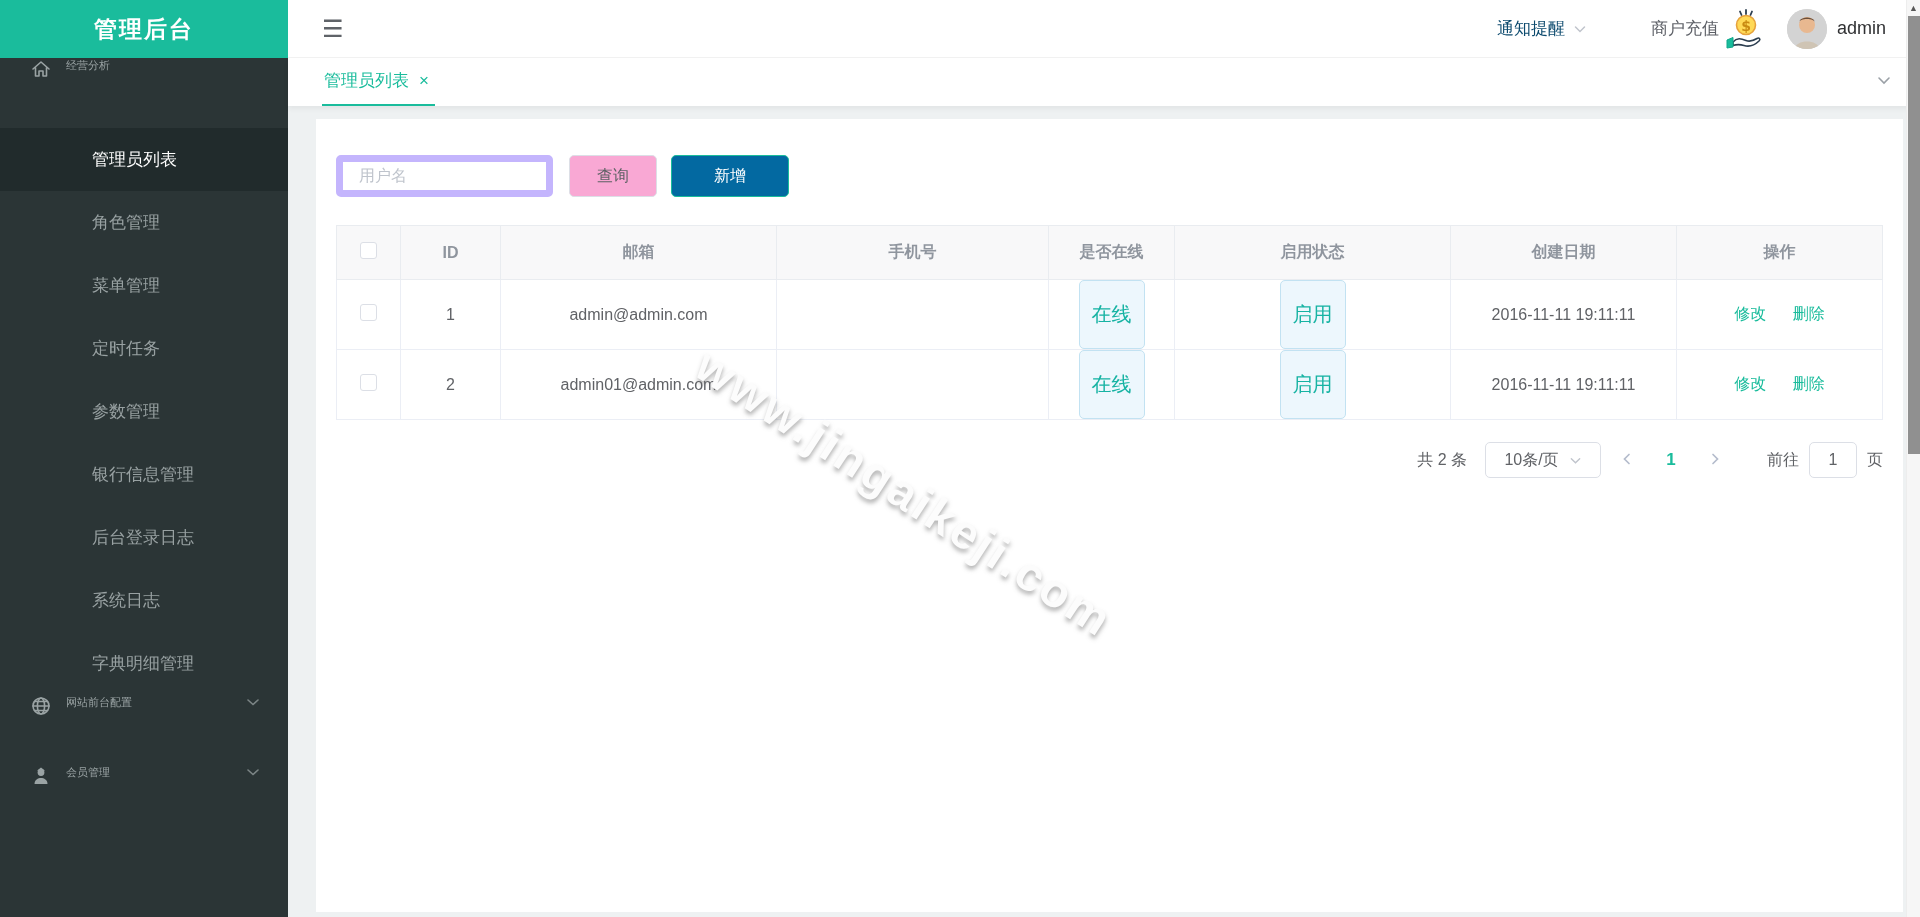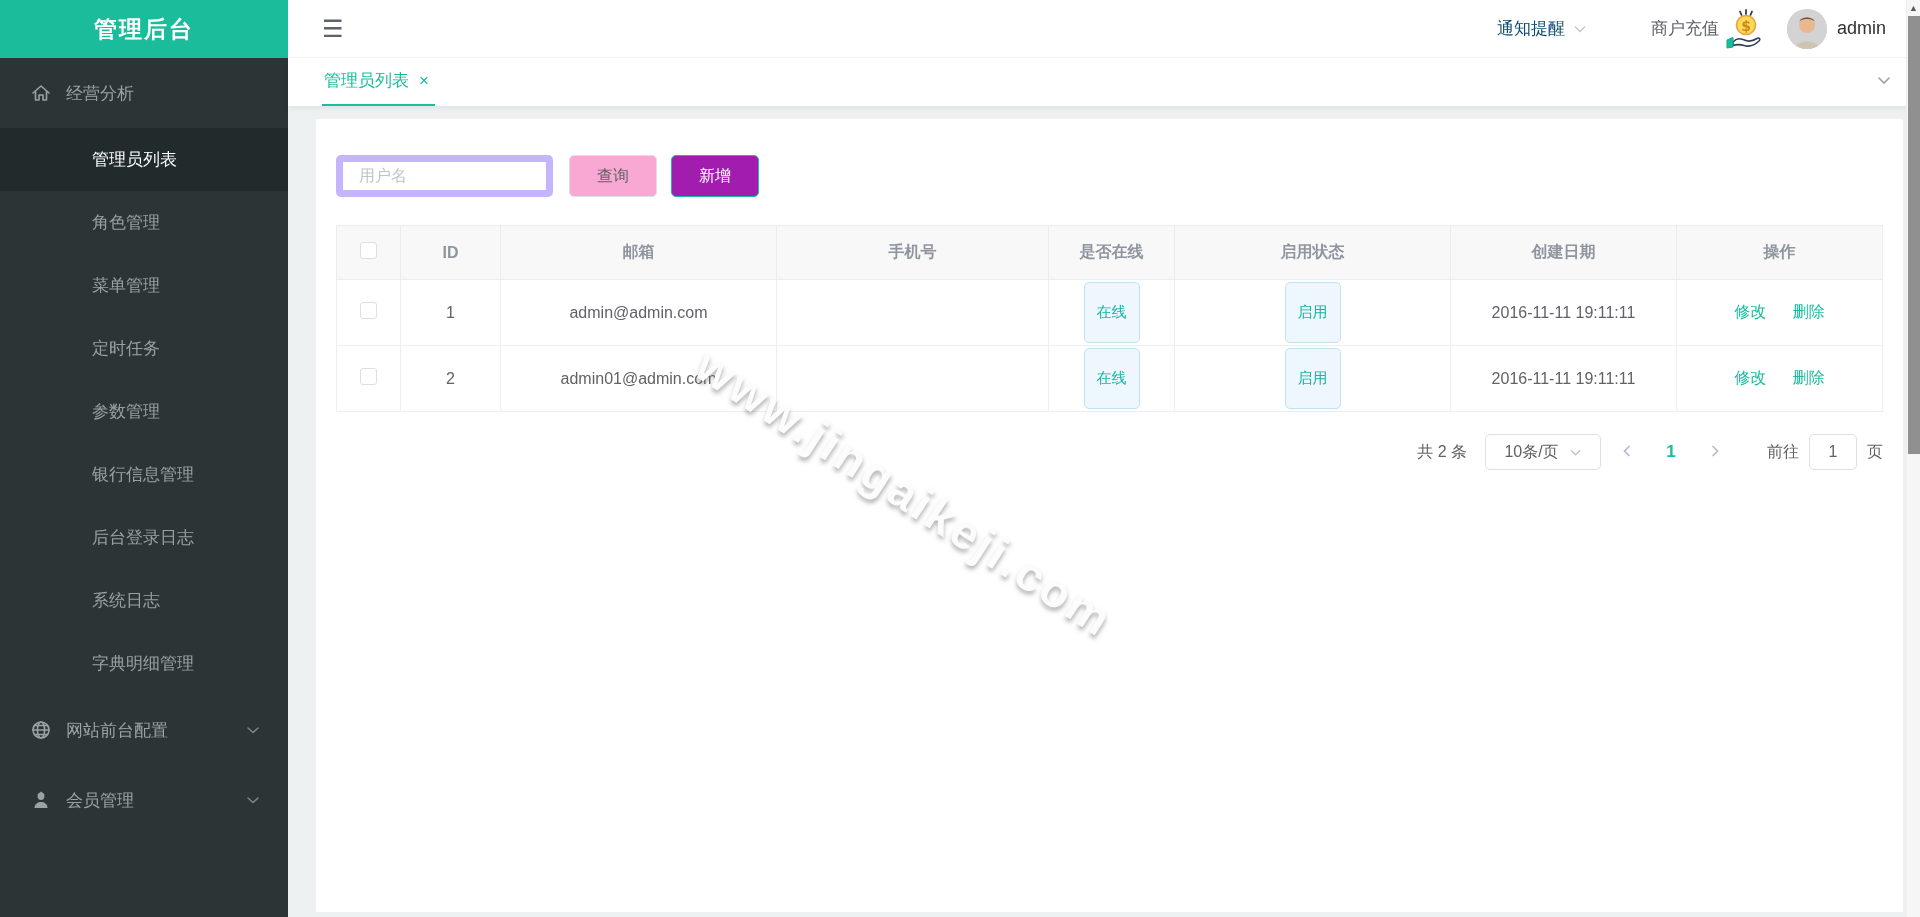"经营分析" .menu-item { align-items: center -> flex-start; font-size: 17px -> 11px }
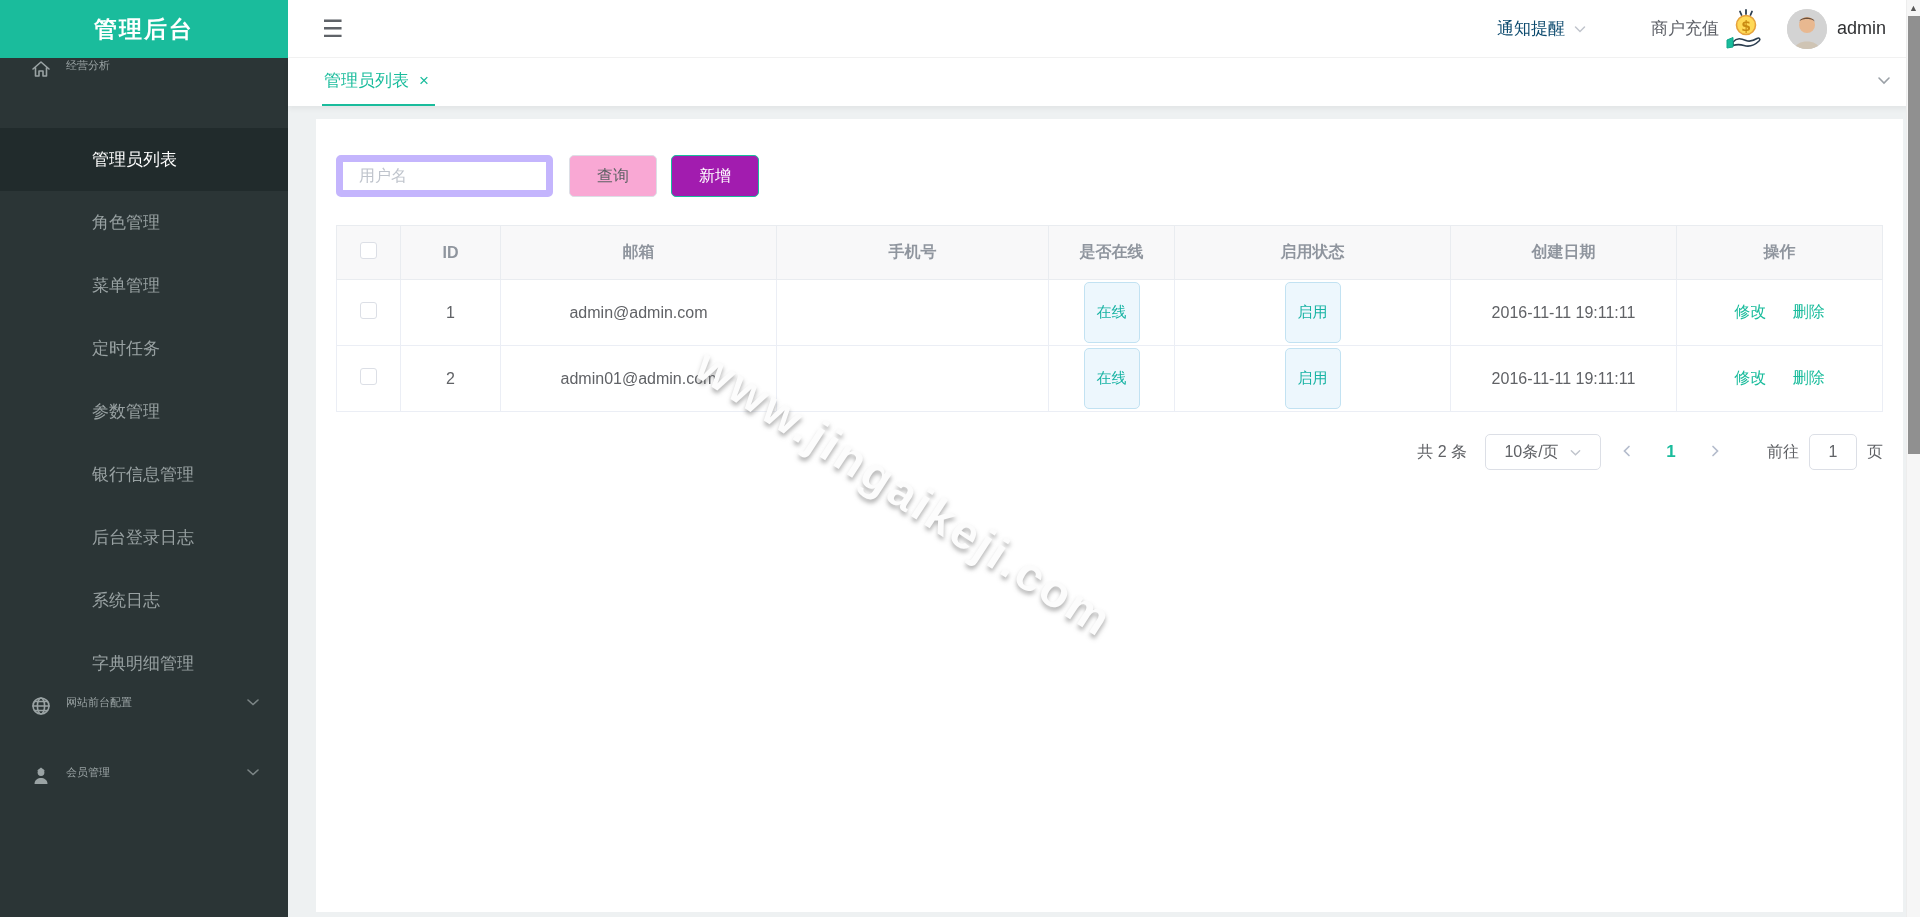"新增" .btn-primary { background: #a21caf -> #0369a1; width: 88px -> 118px }
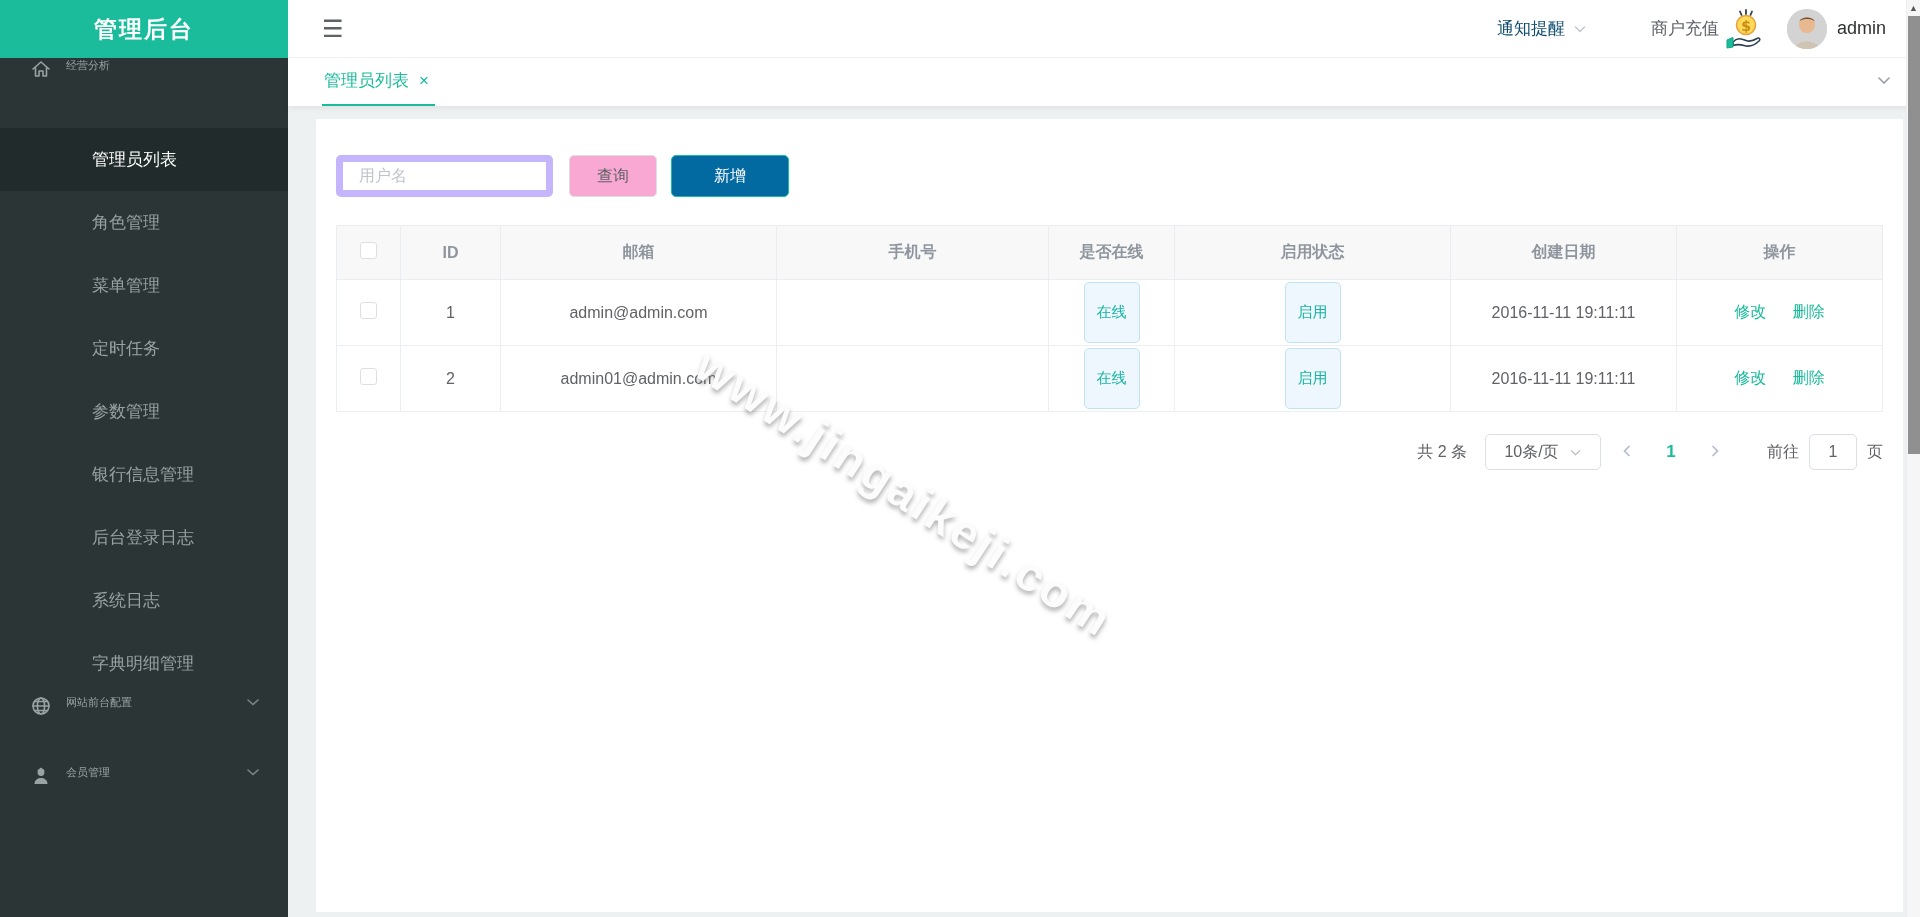"在线" .tag { font-size: 15px -> 20px }
